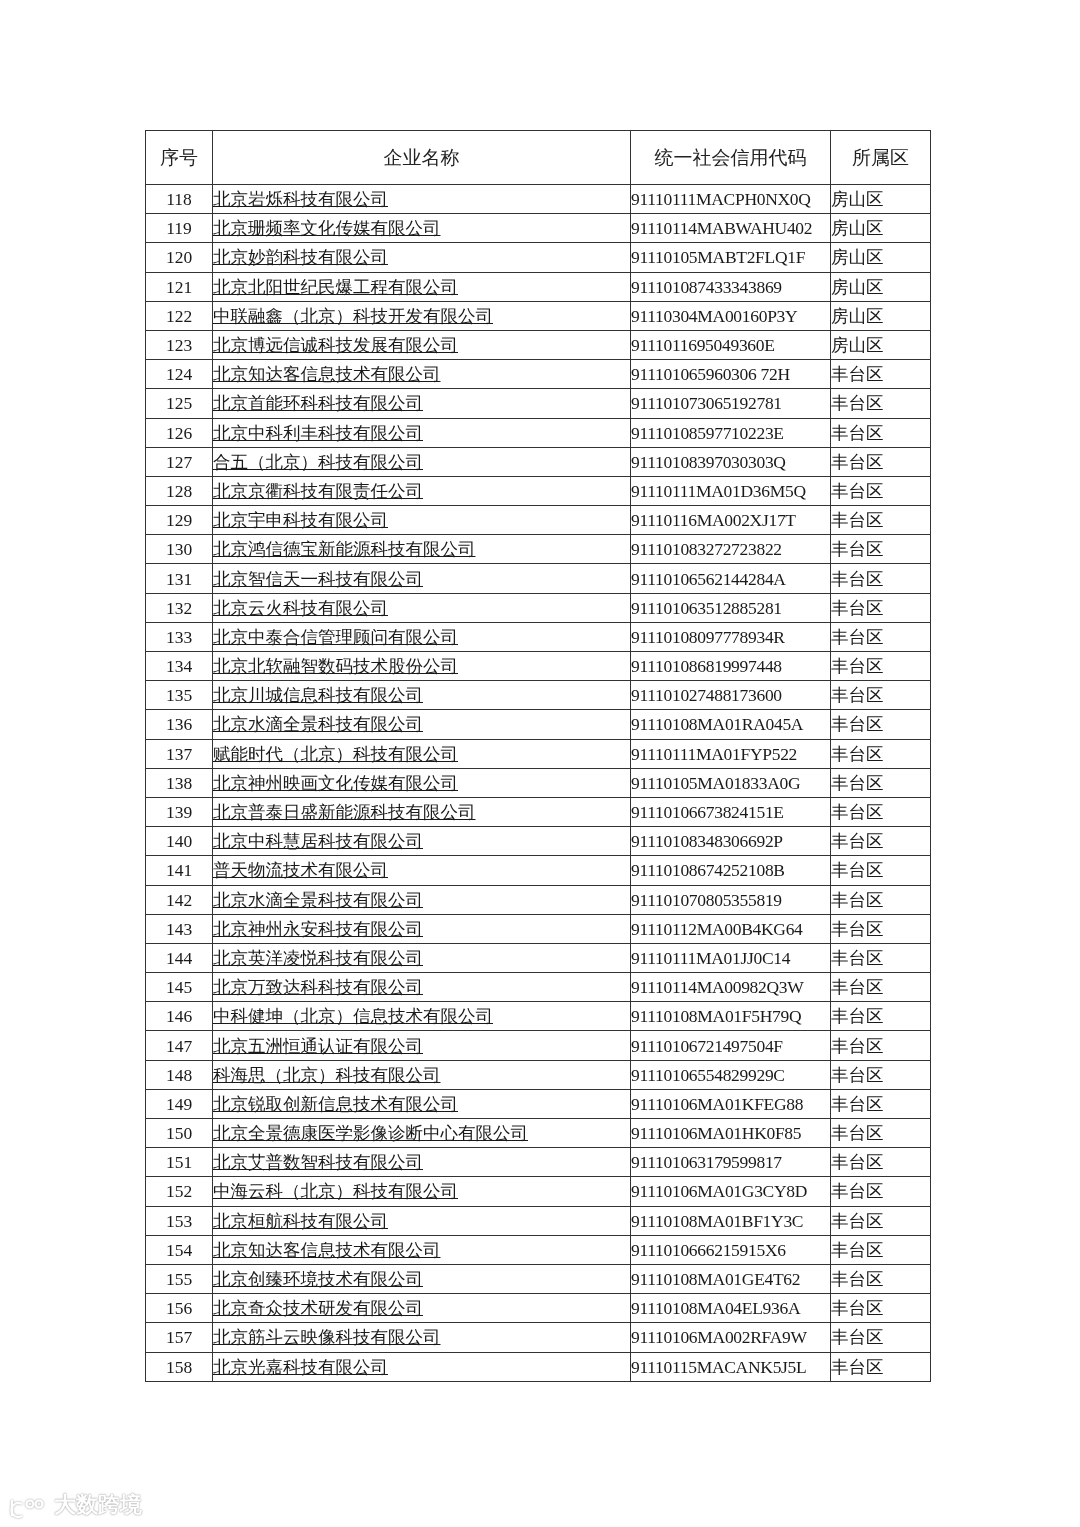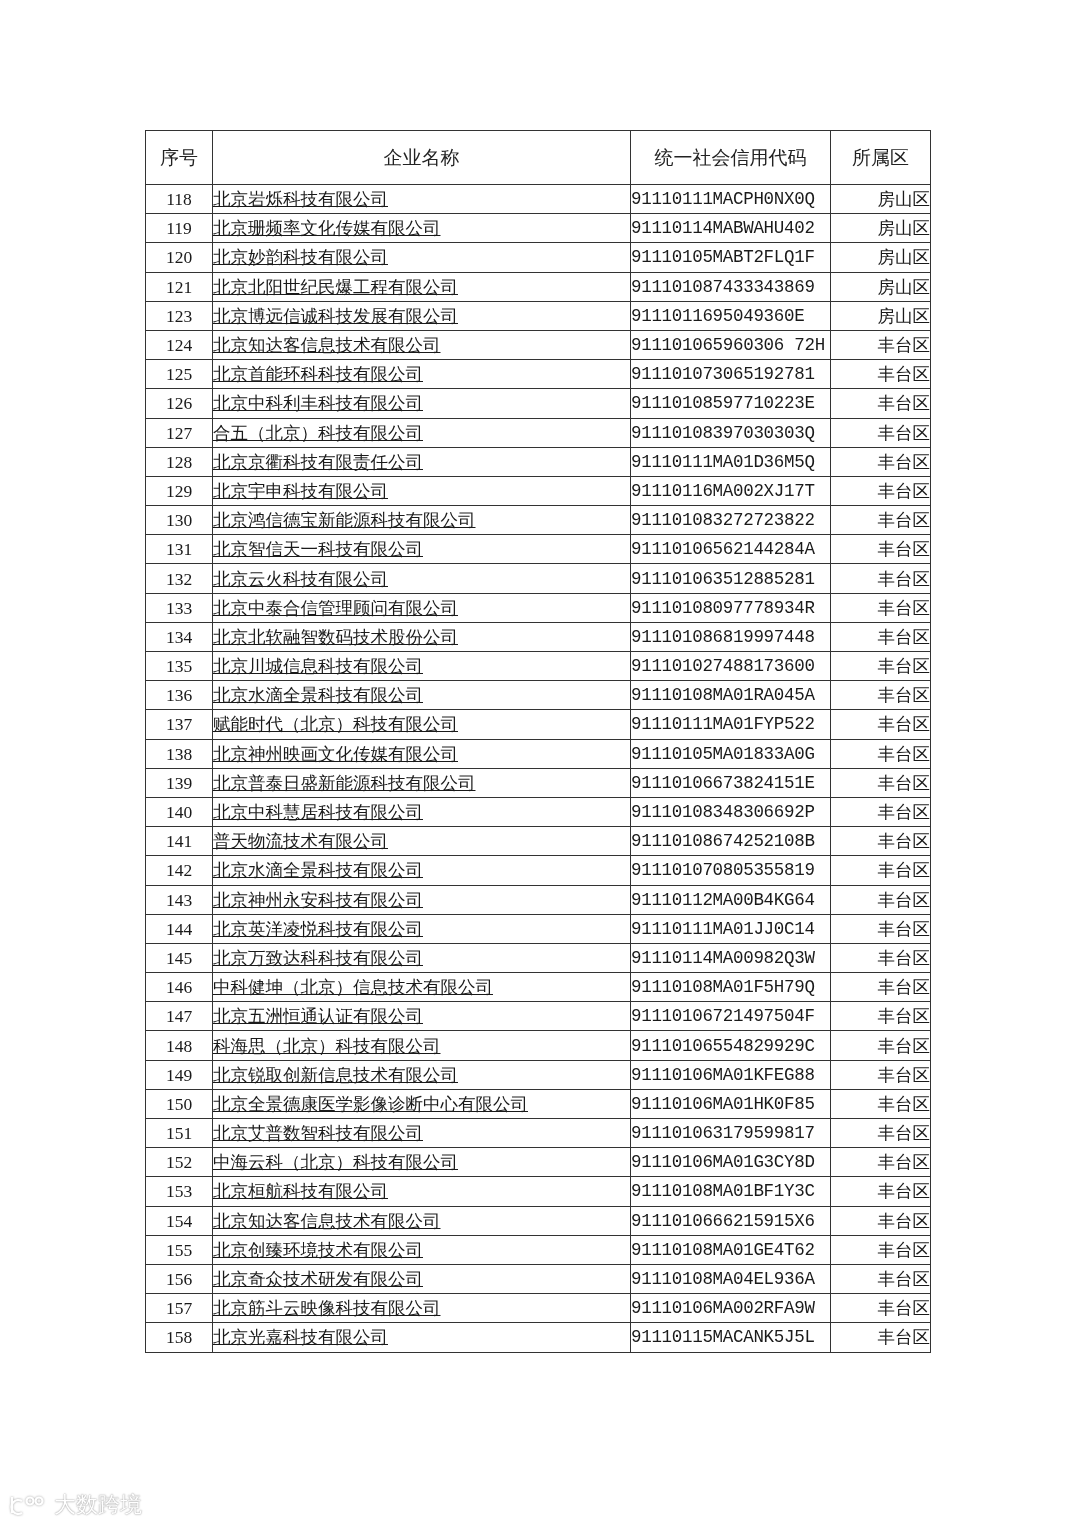"91110111MACPH0NX0Q" td.code { font-family: Liberation Mono, monospace -> Liberation Serif, serif }
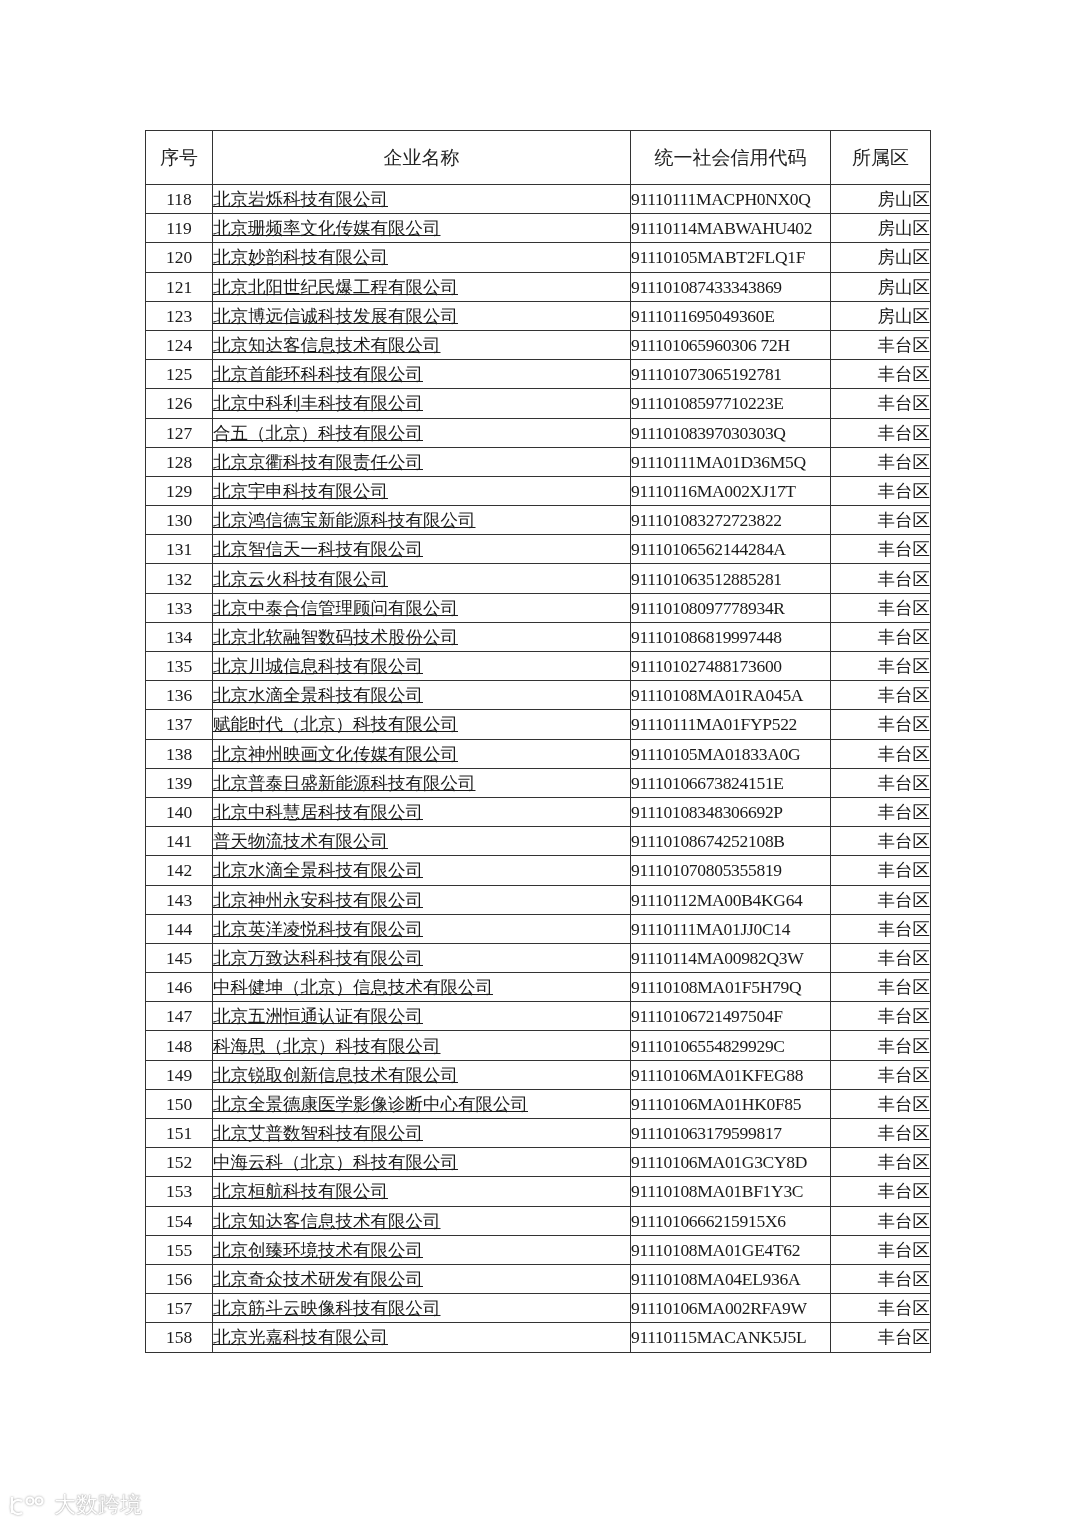"房山区" td.dist { text-align: right -> left }
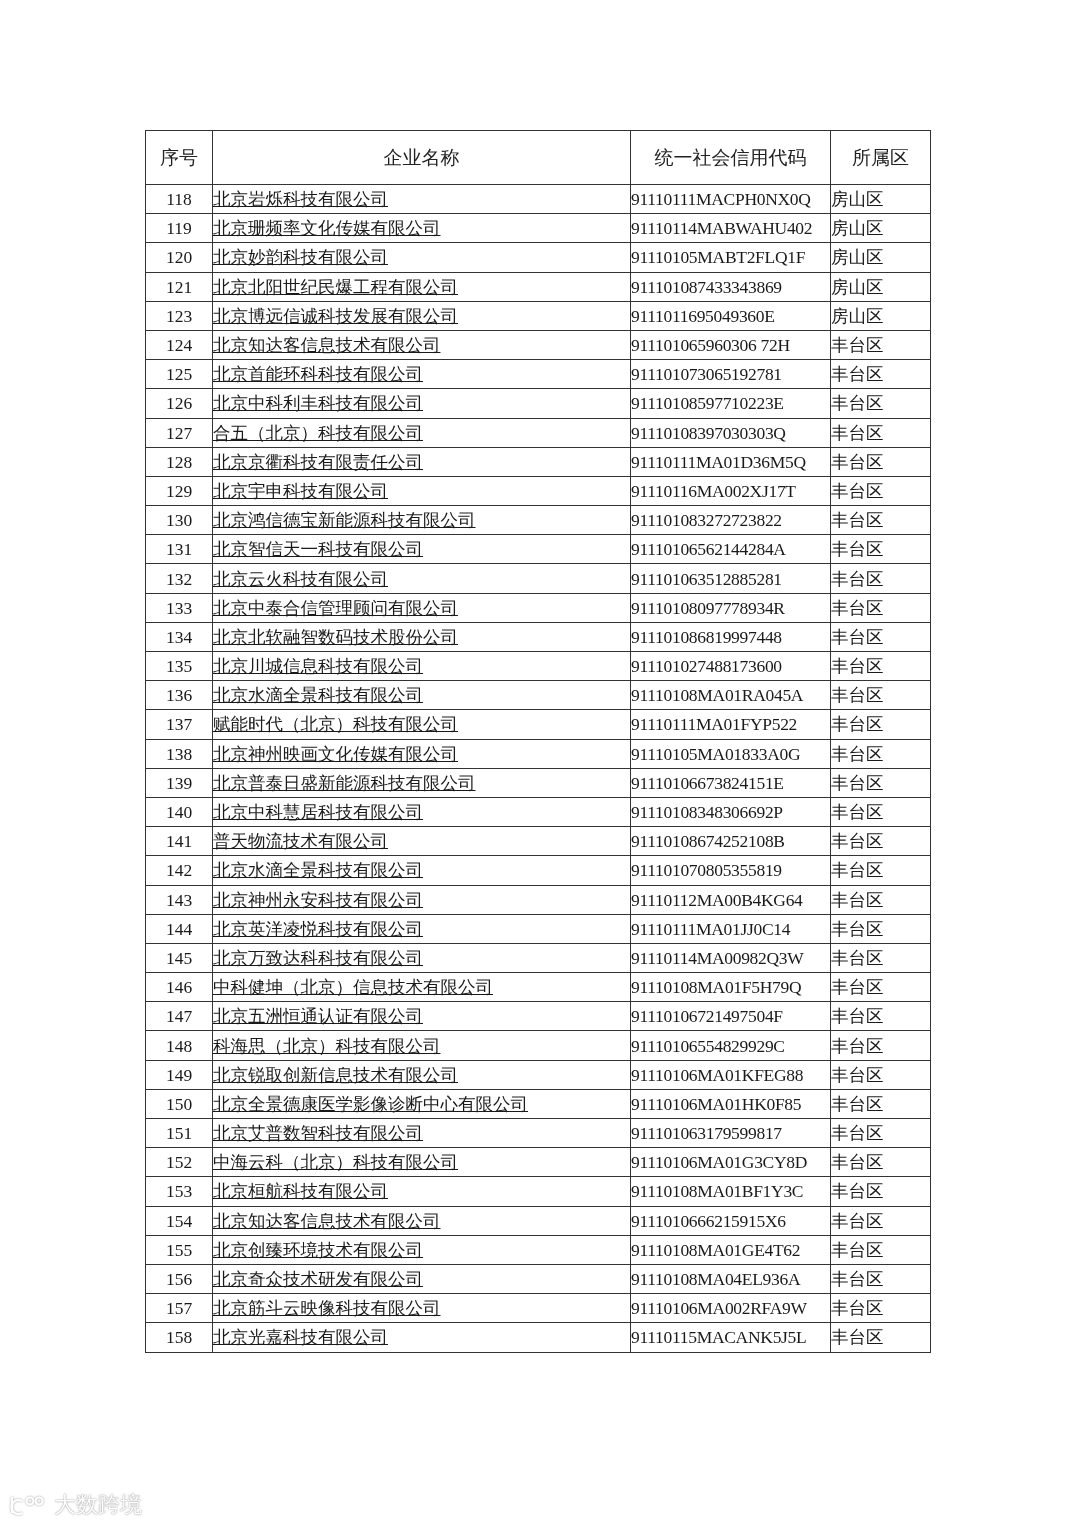"122" tr { html: none -> <tr> <td>122</td> <td>中联融鑫（北京）科技开发有限公司</td> <td>91110304MA00160P3Y</td> <td>房山区</td> </tr> }
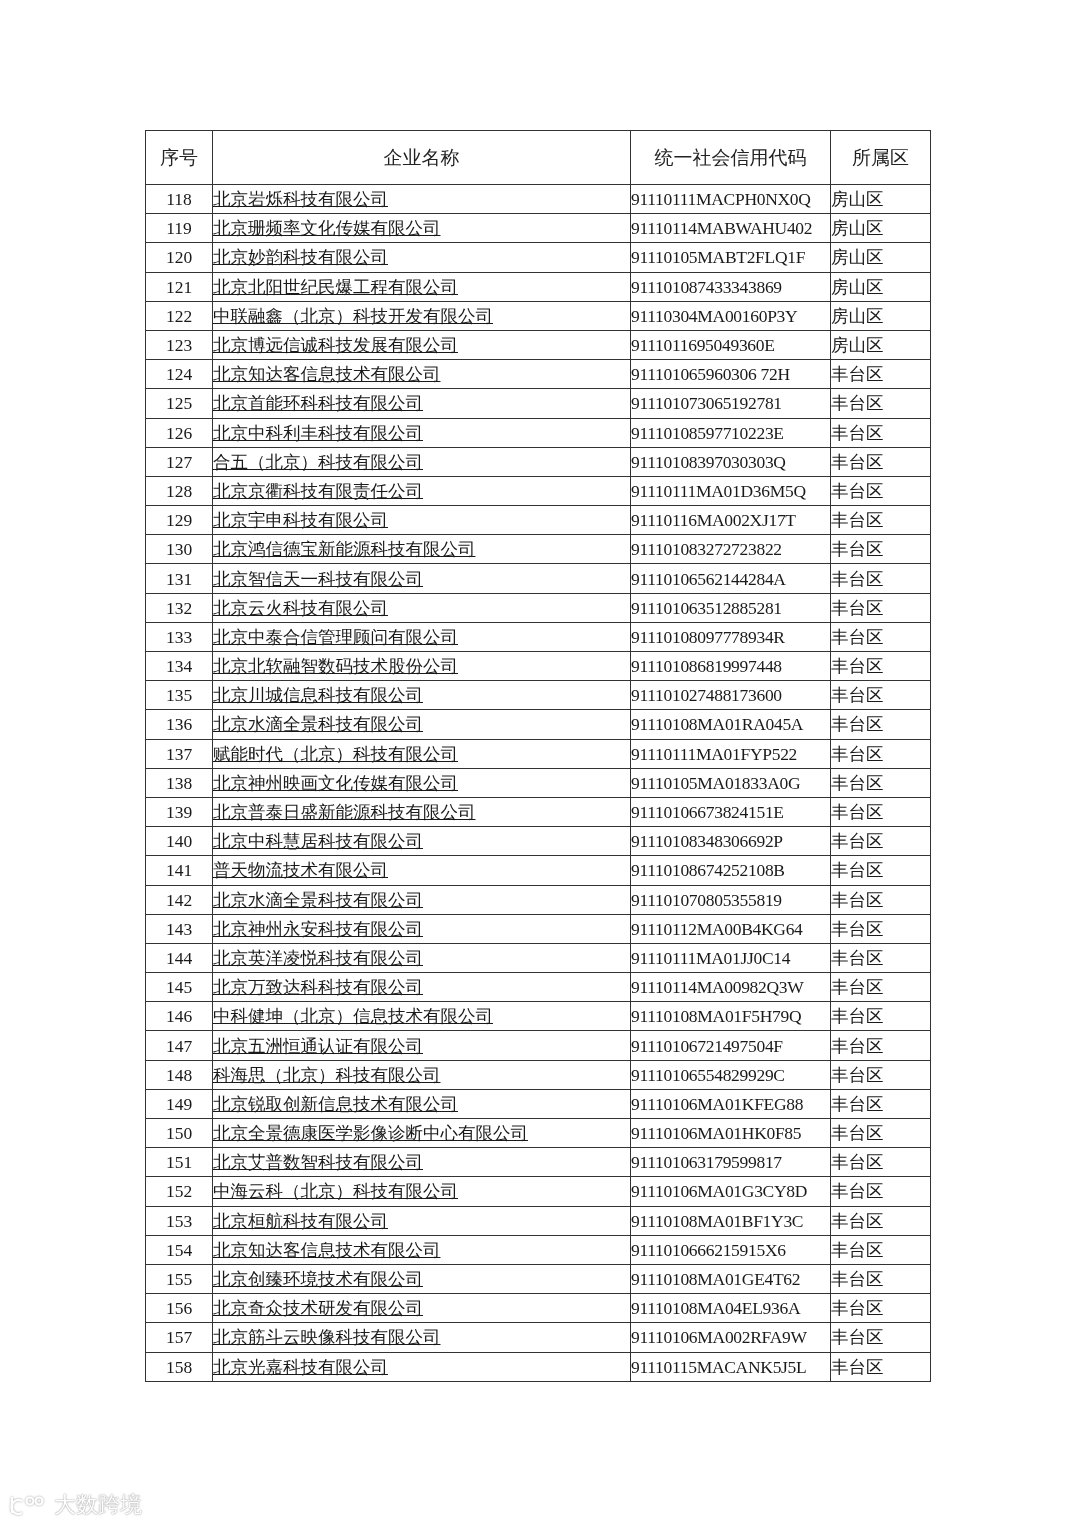"大数跨境" .watermark { align-items: center -> flex-end; font-weight: none -> bold }
